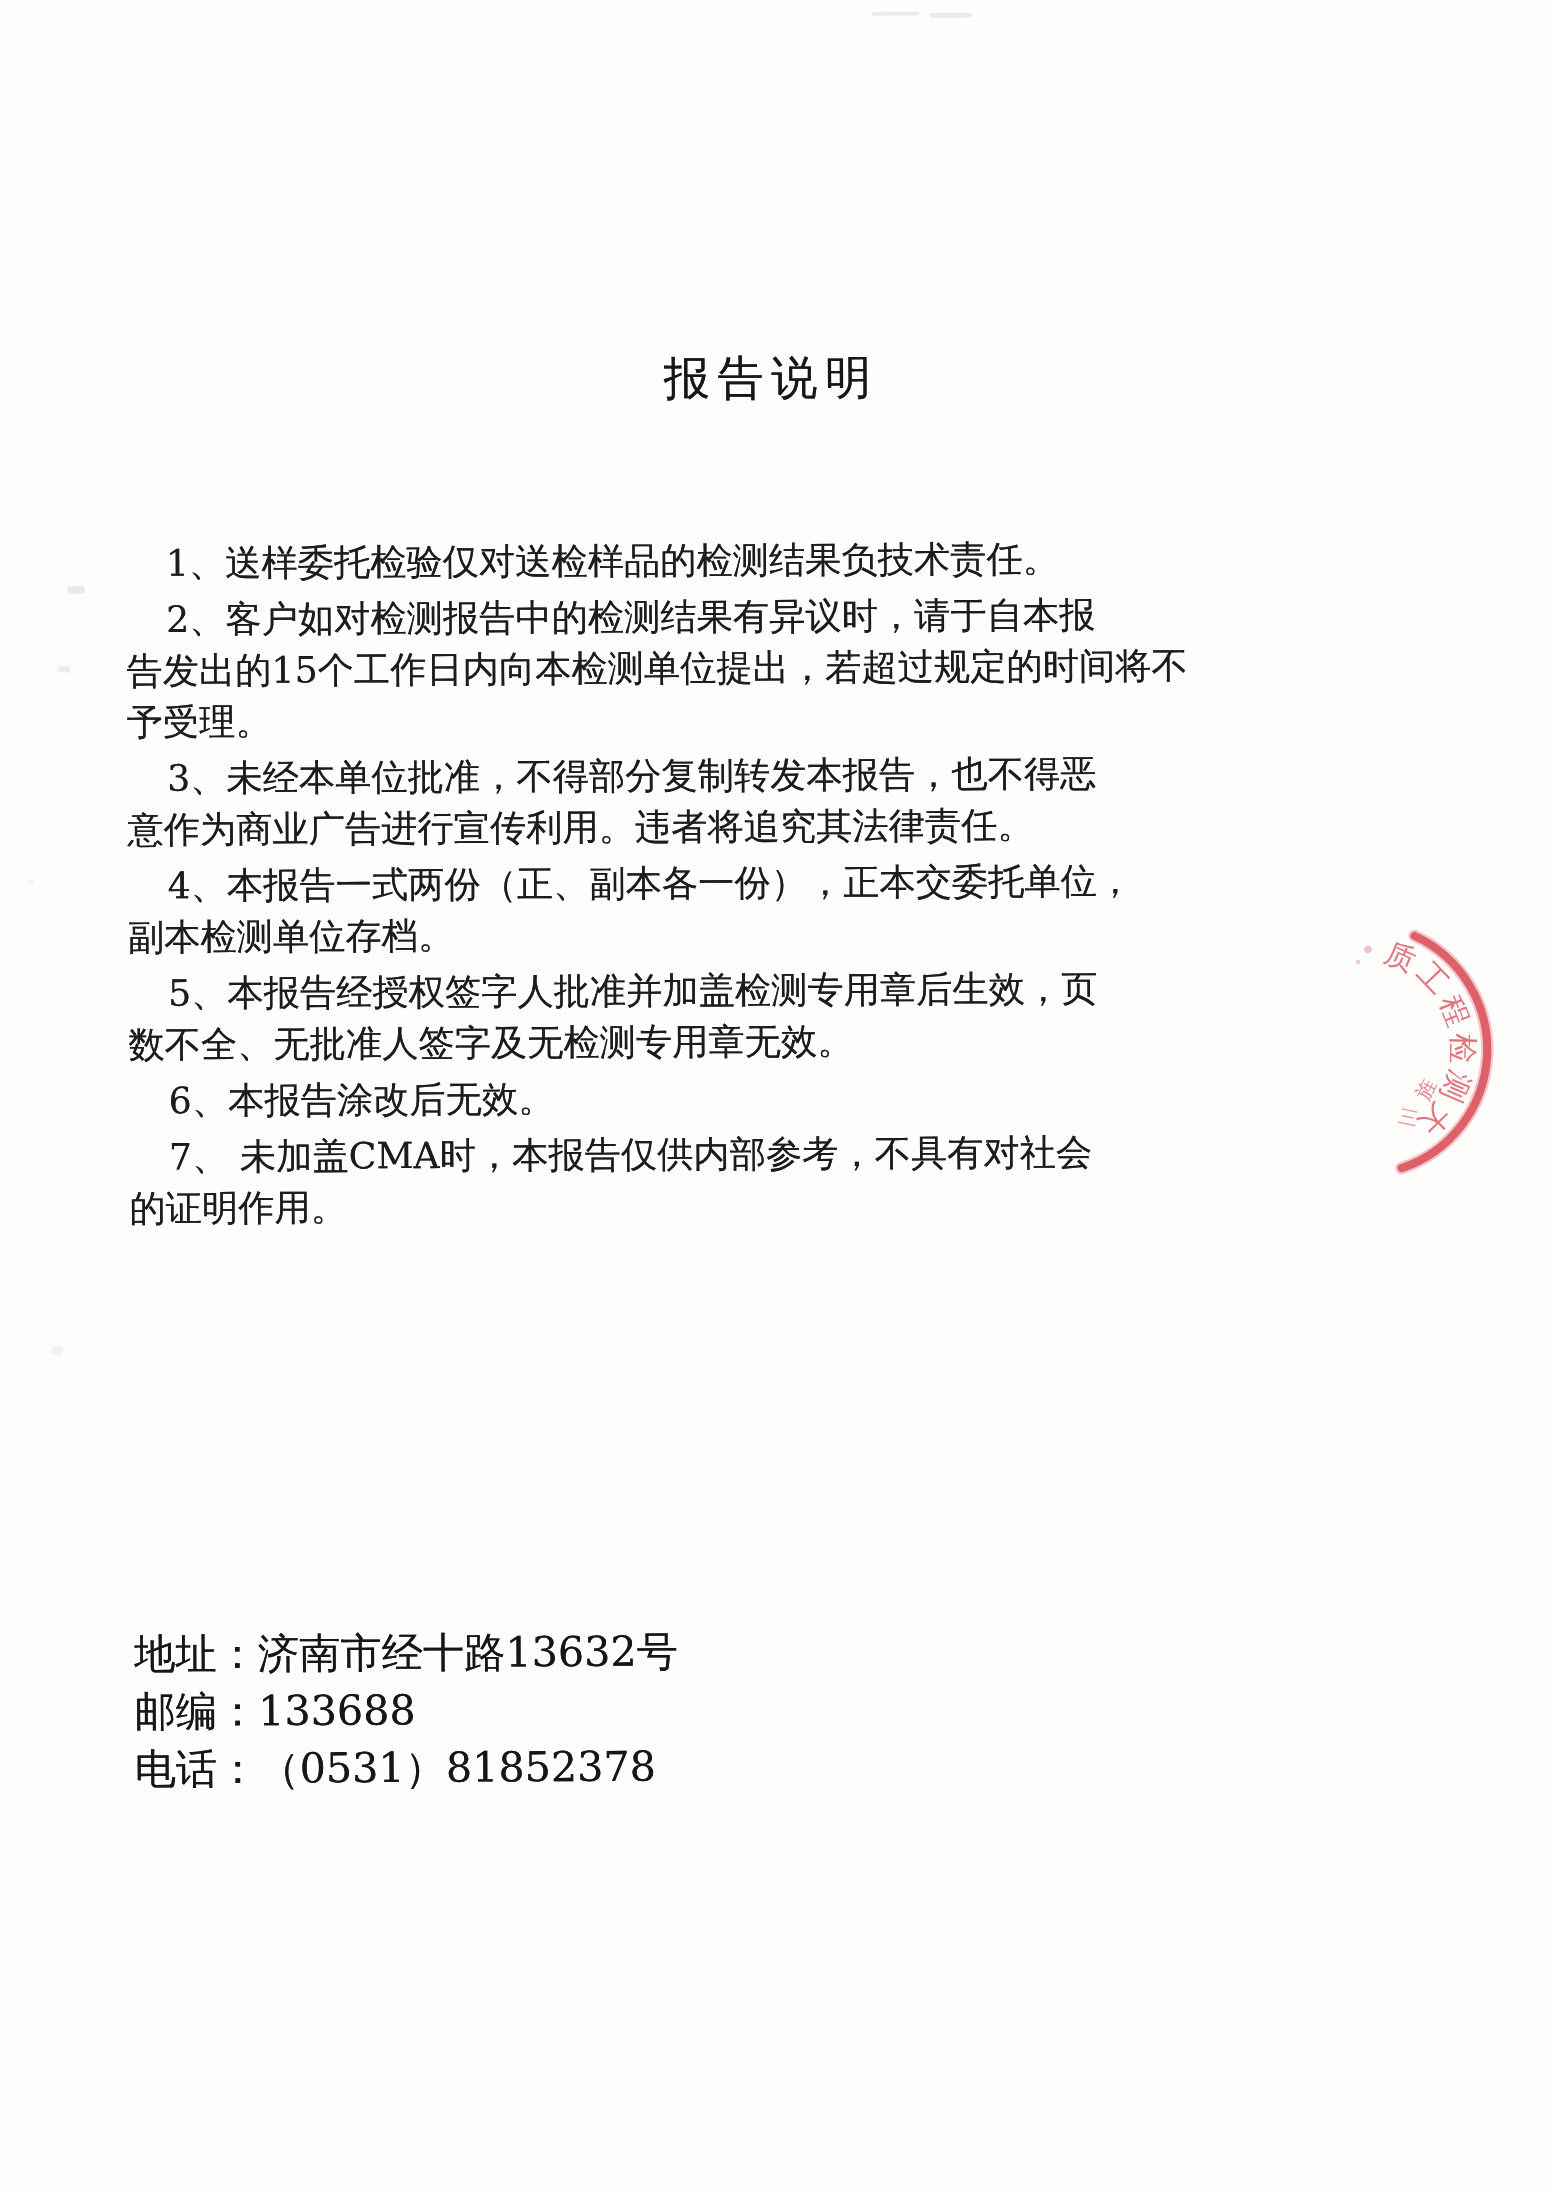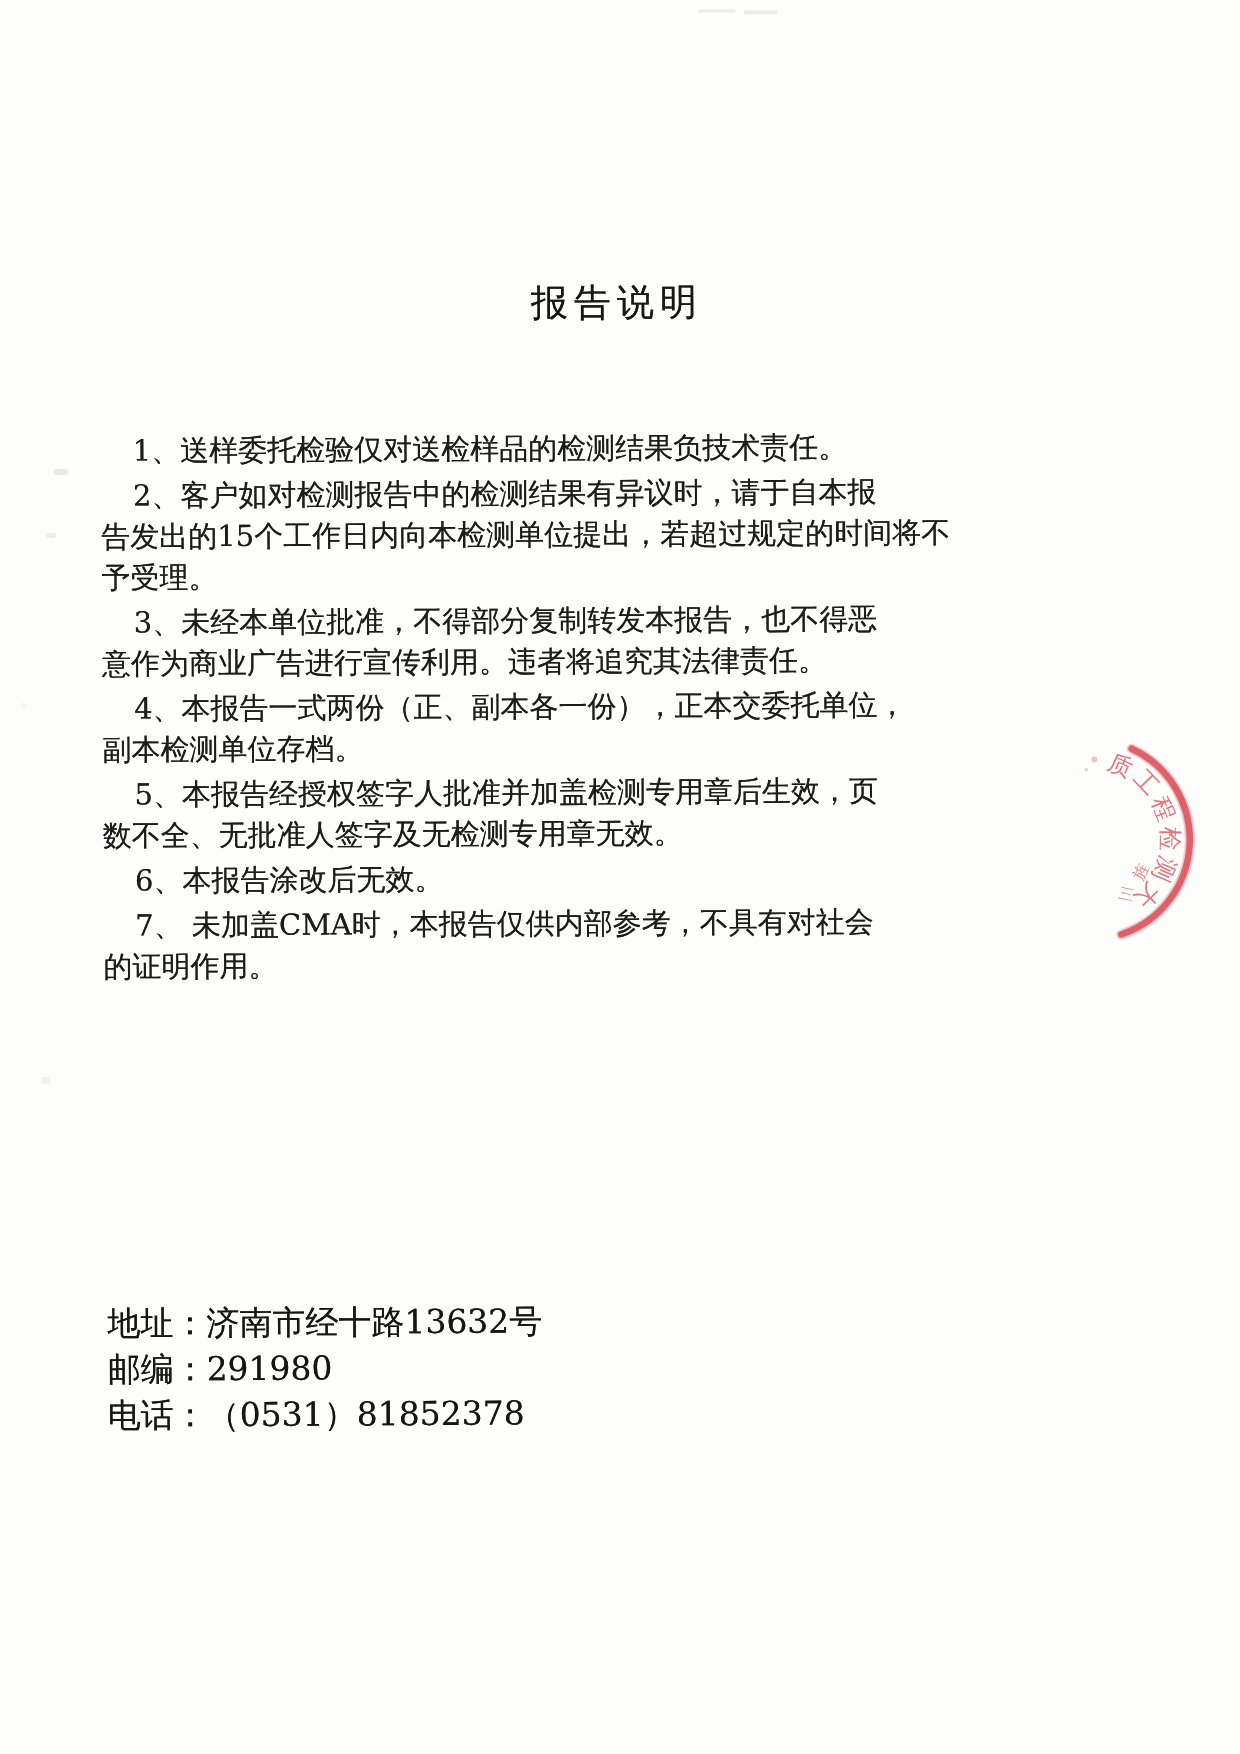"291980" span { text: 291980 -> 133688 }
